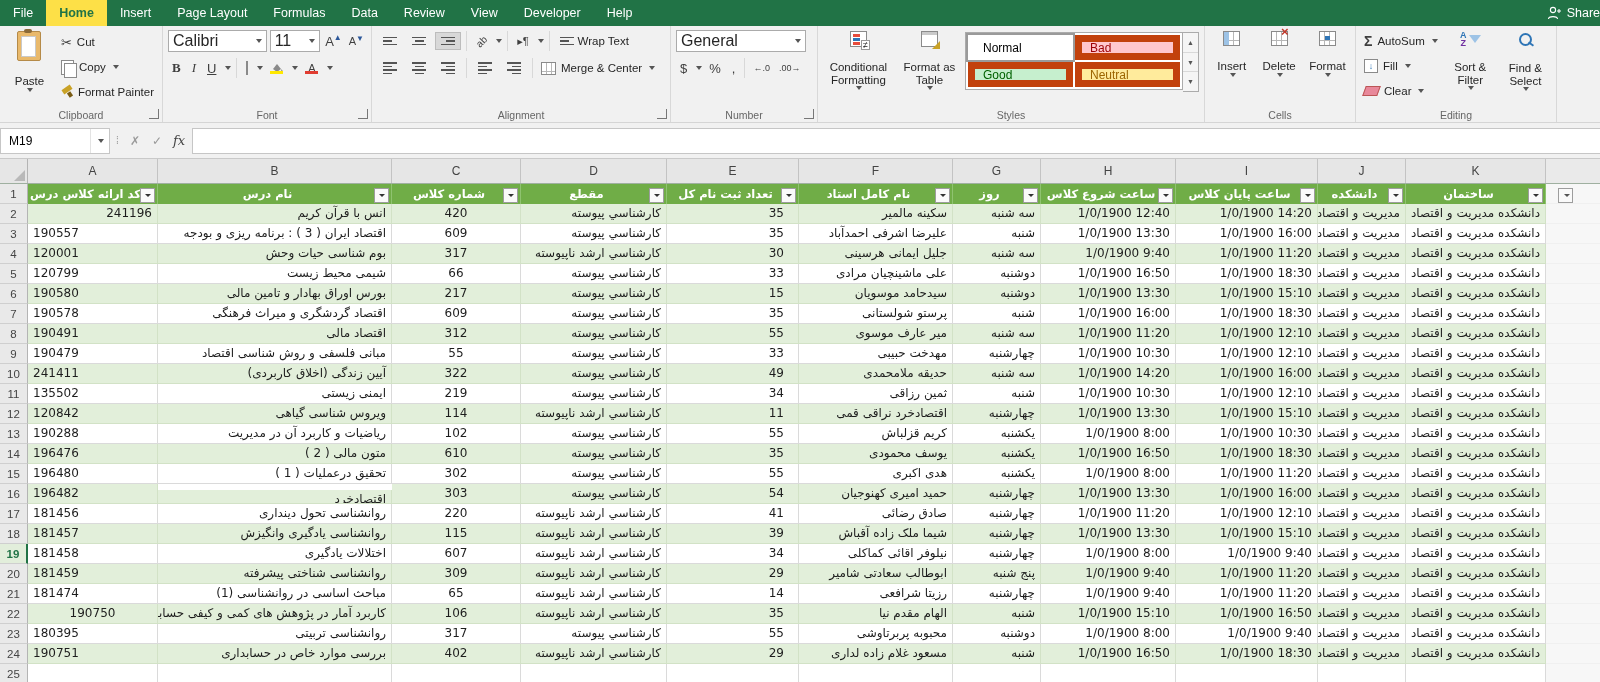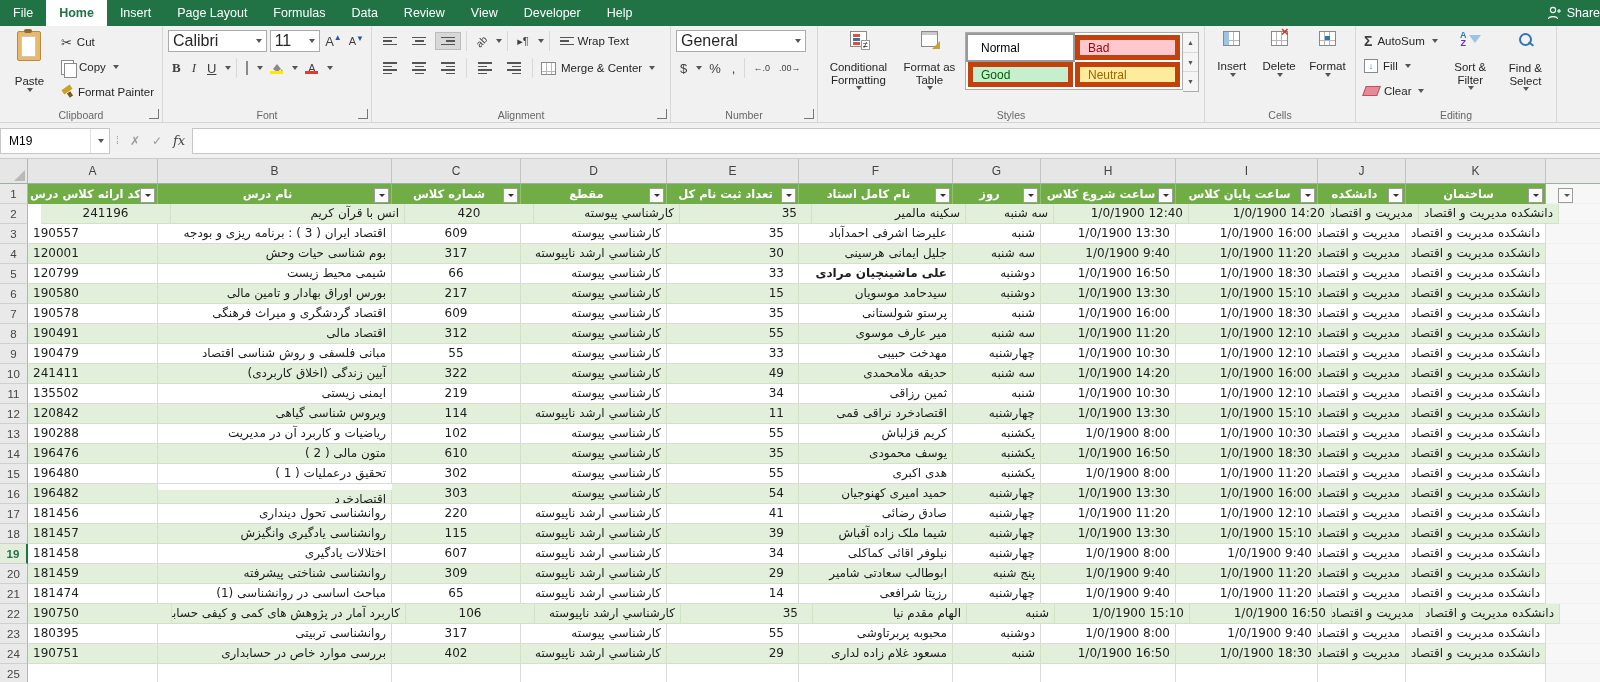"Home" .rtab.active { background: #ffffff -> #fde047 }
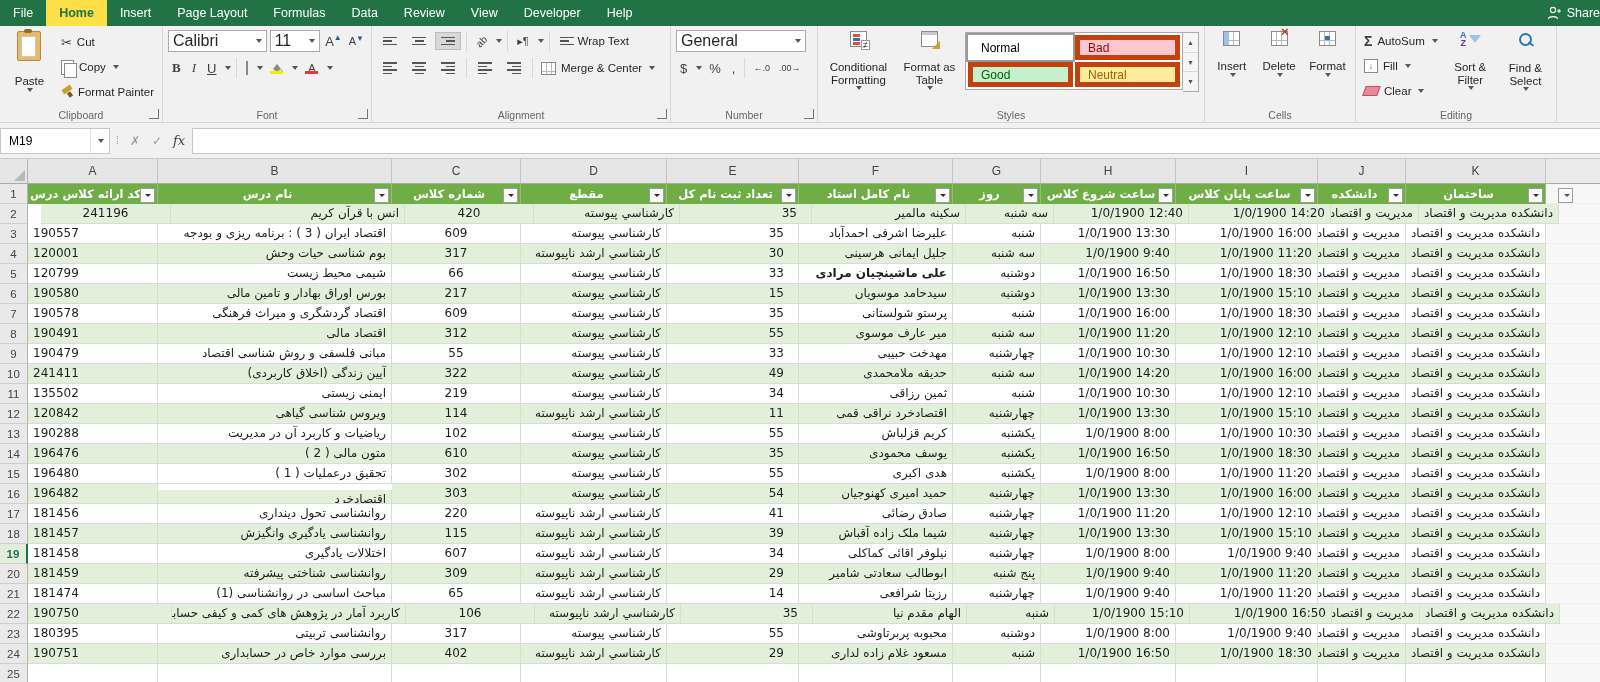"Normal" .gcell { border: 5px solid #c2410c -> 7px solid #c2410c }
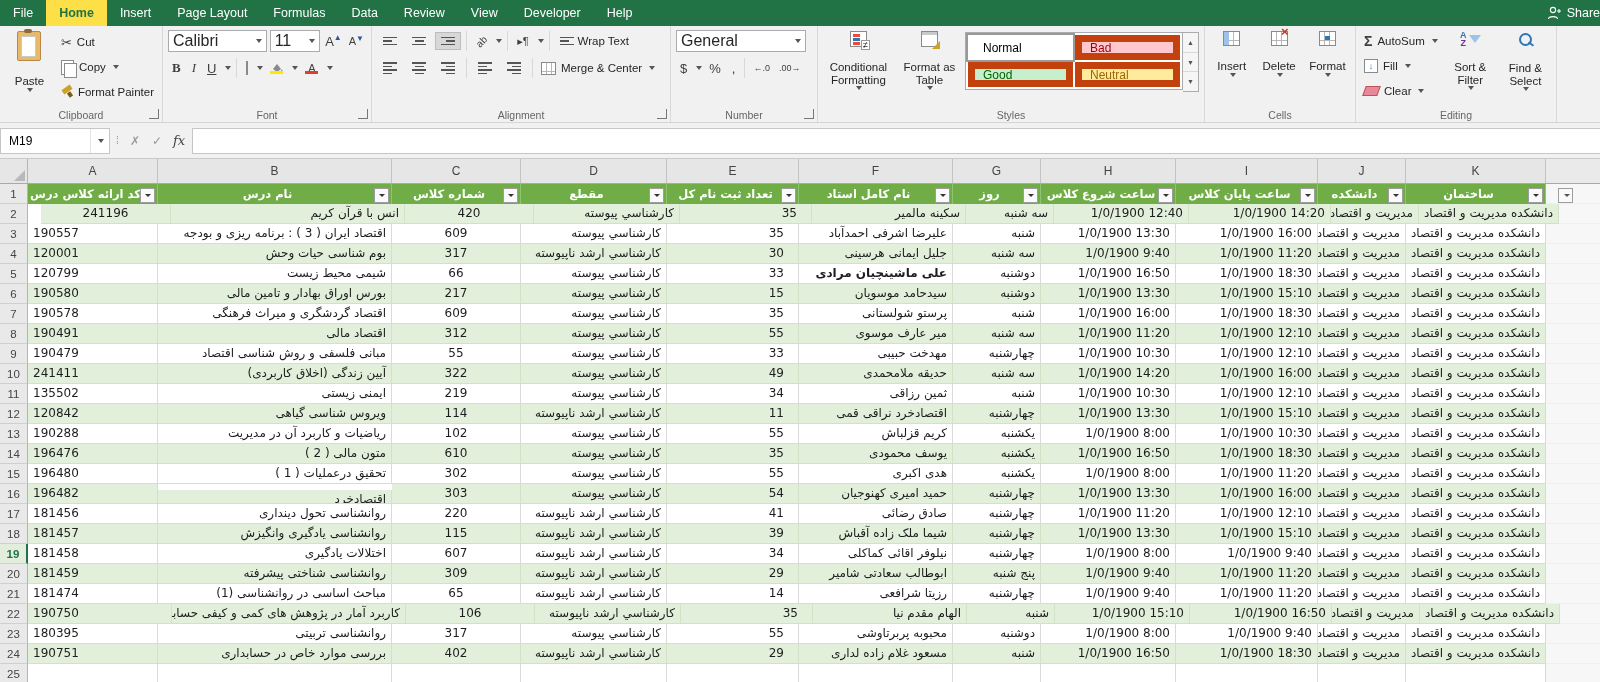"241196" div.cell { margin-left: 13px -> none; text-align: center -> right }
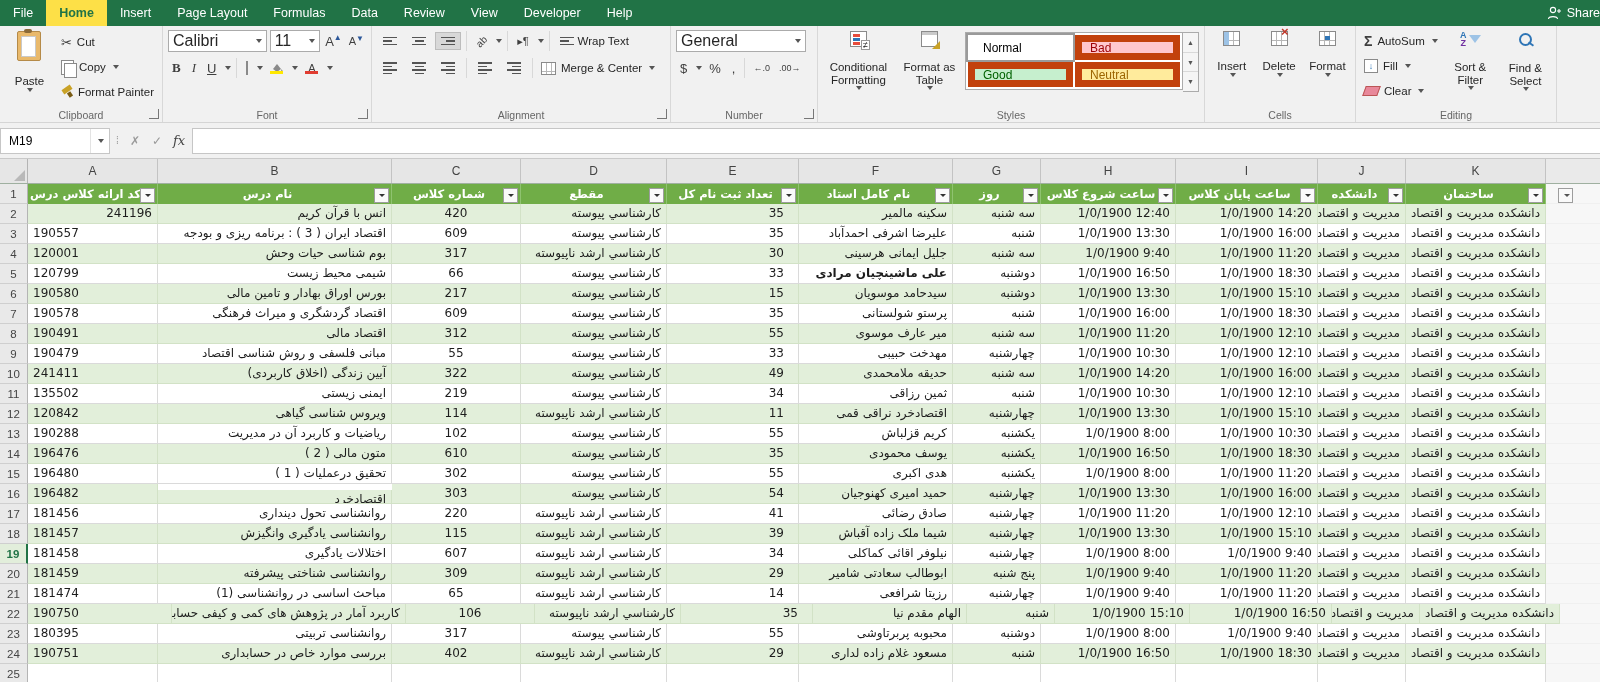"علی ماشینچیان مرادی" div.cell { font-weight: bold -> none }
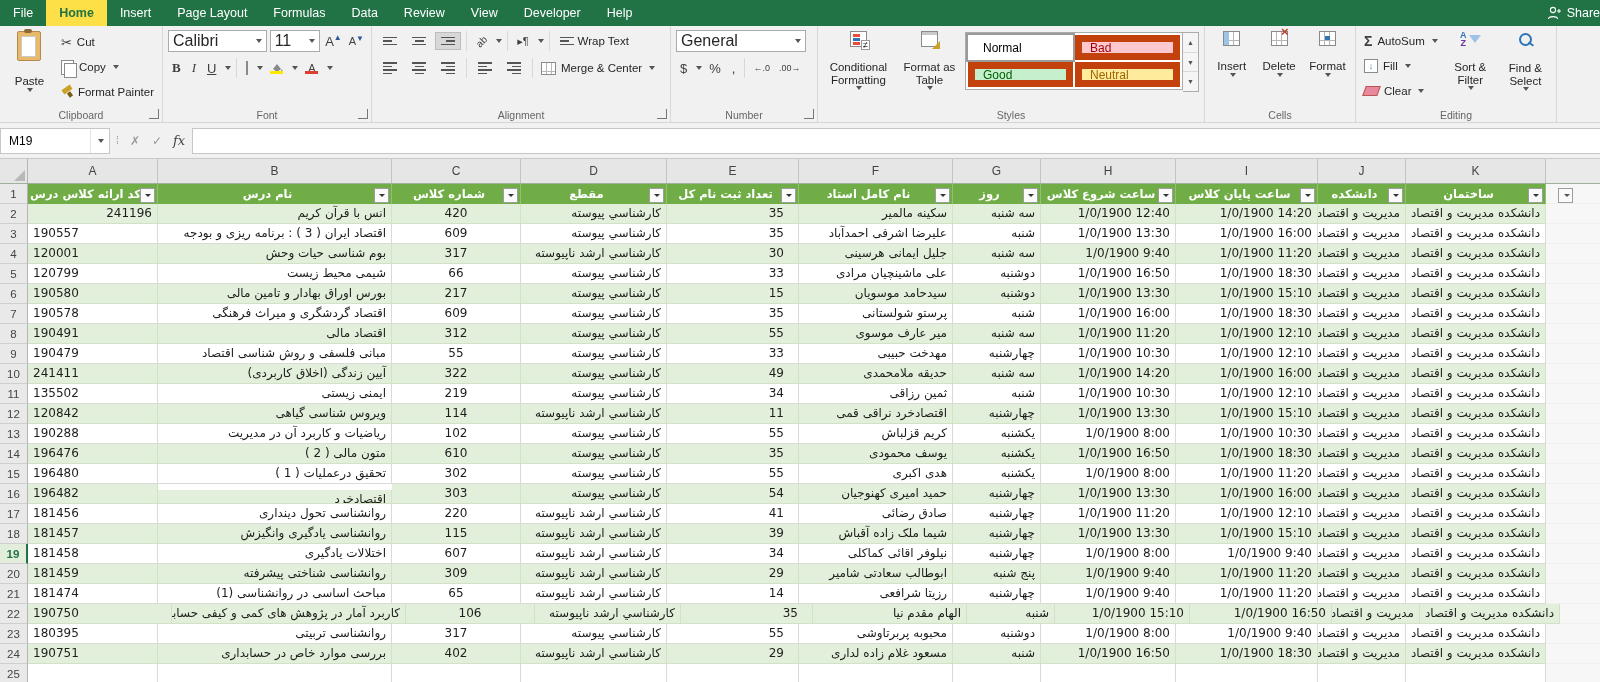"190750" div.cell { text-align: left -> center; width: 144px -> 130px }
